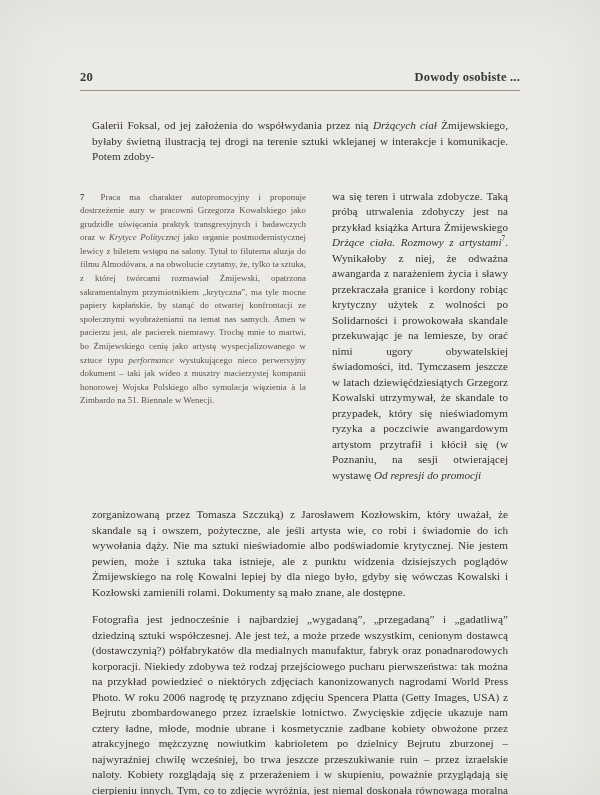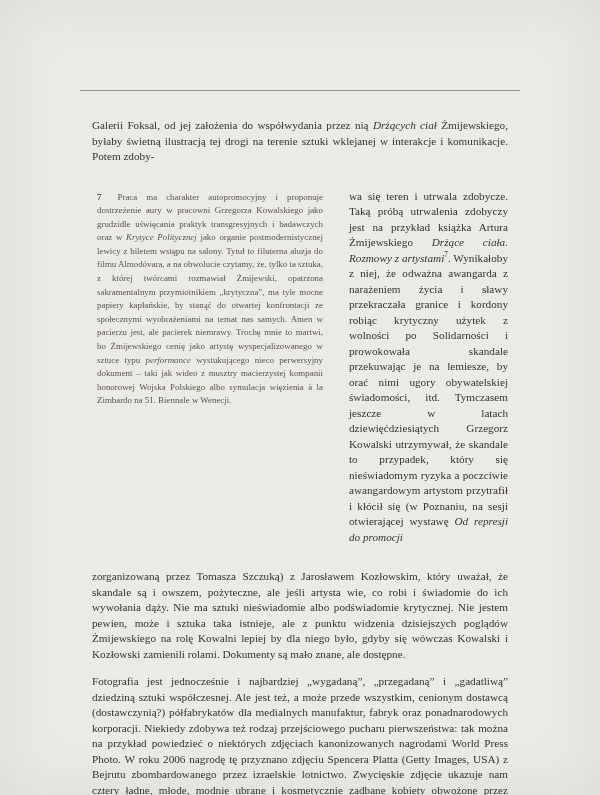"20" div.page-header { html: none -> <div> <span>20</span> <span>Dowody osobiste ...</span> </div> }
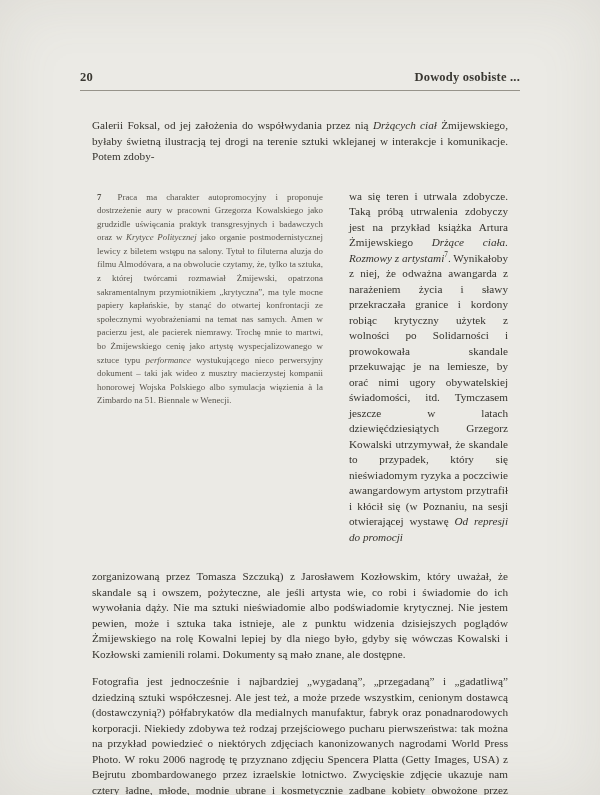"7 Praca ma charakter autopromocyjny" .footnote { margin-left: 17px -> none }
